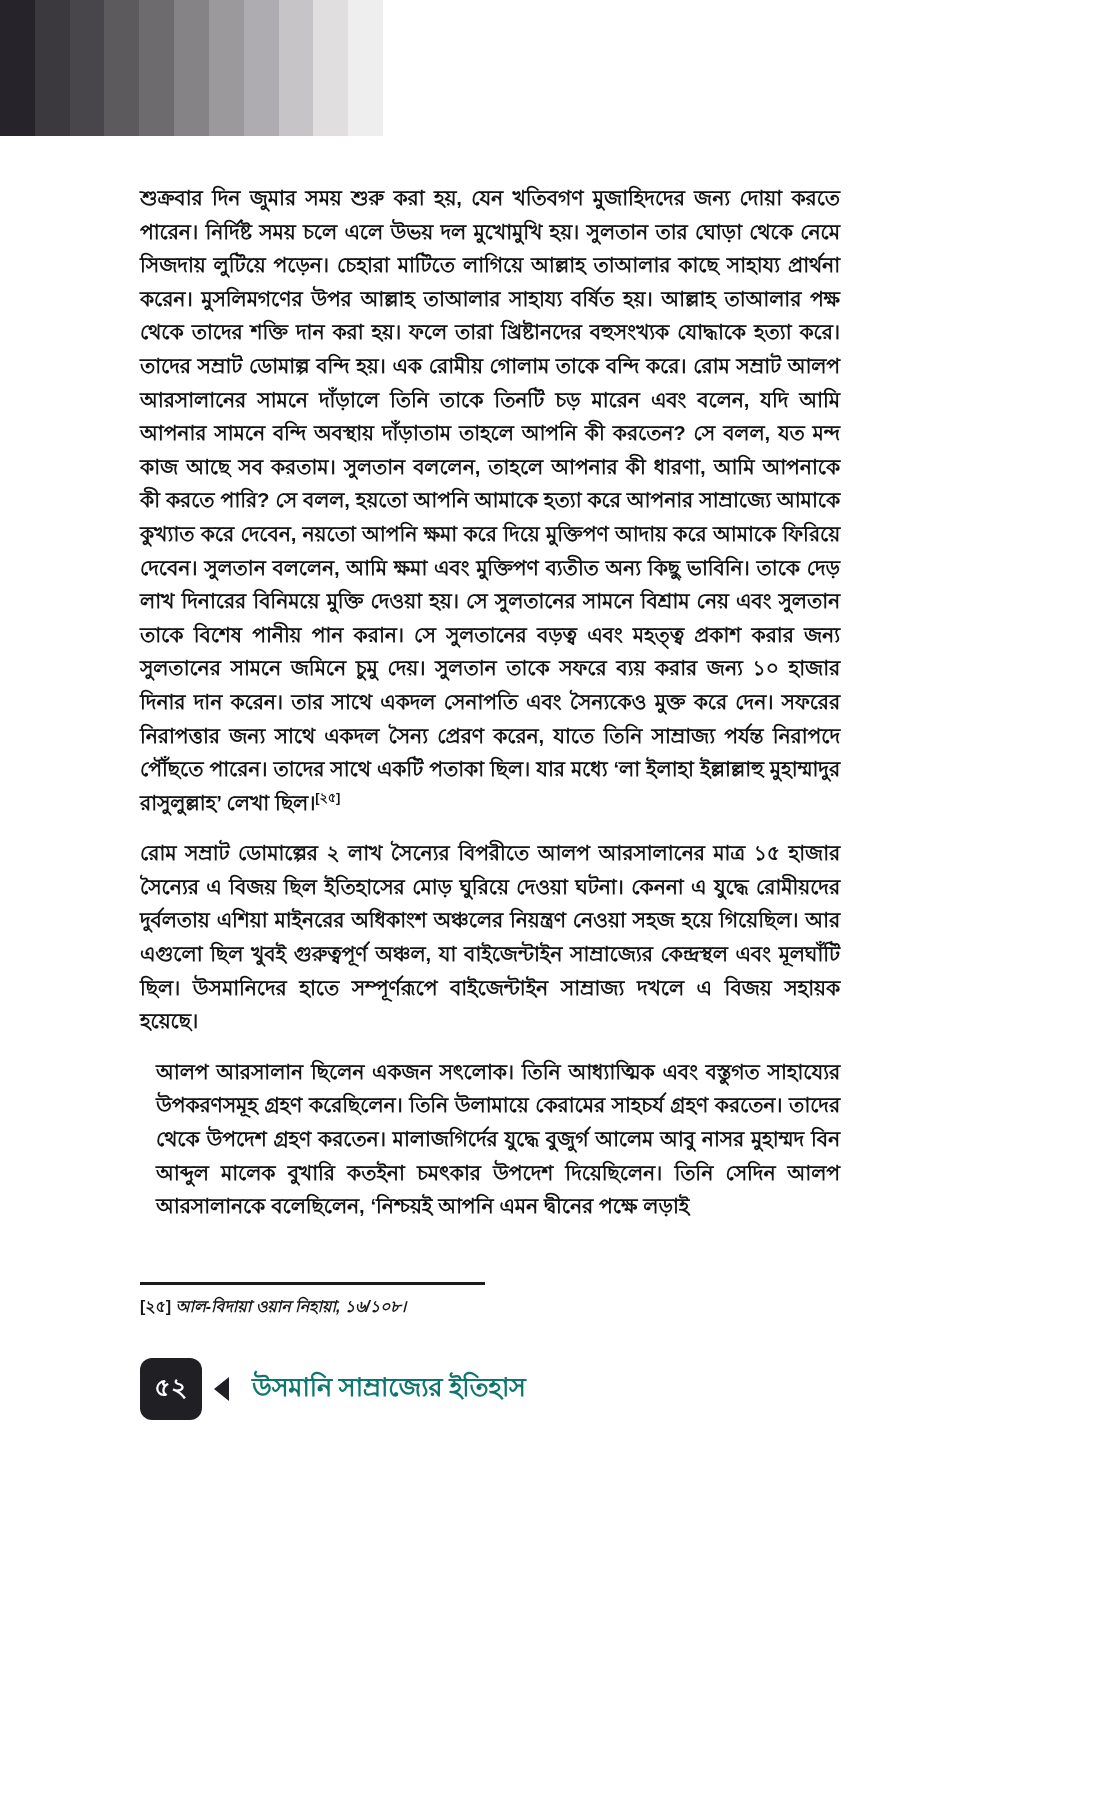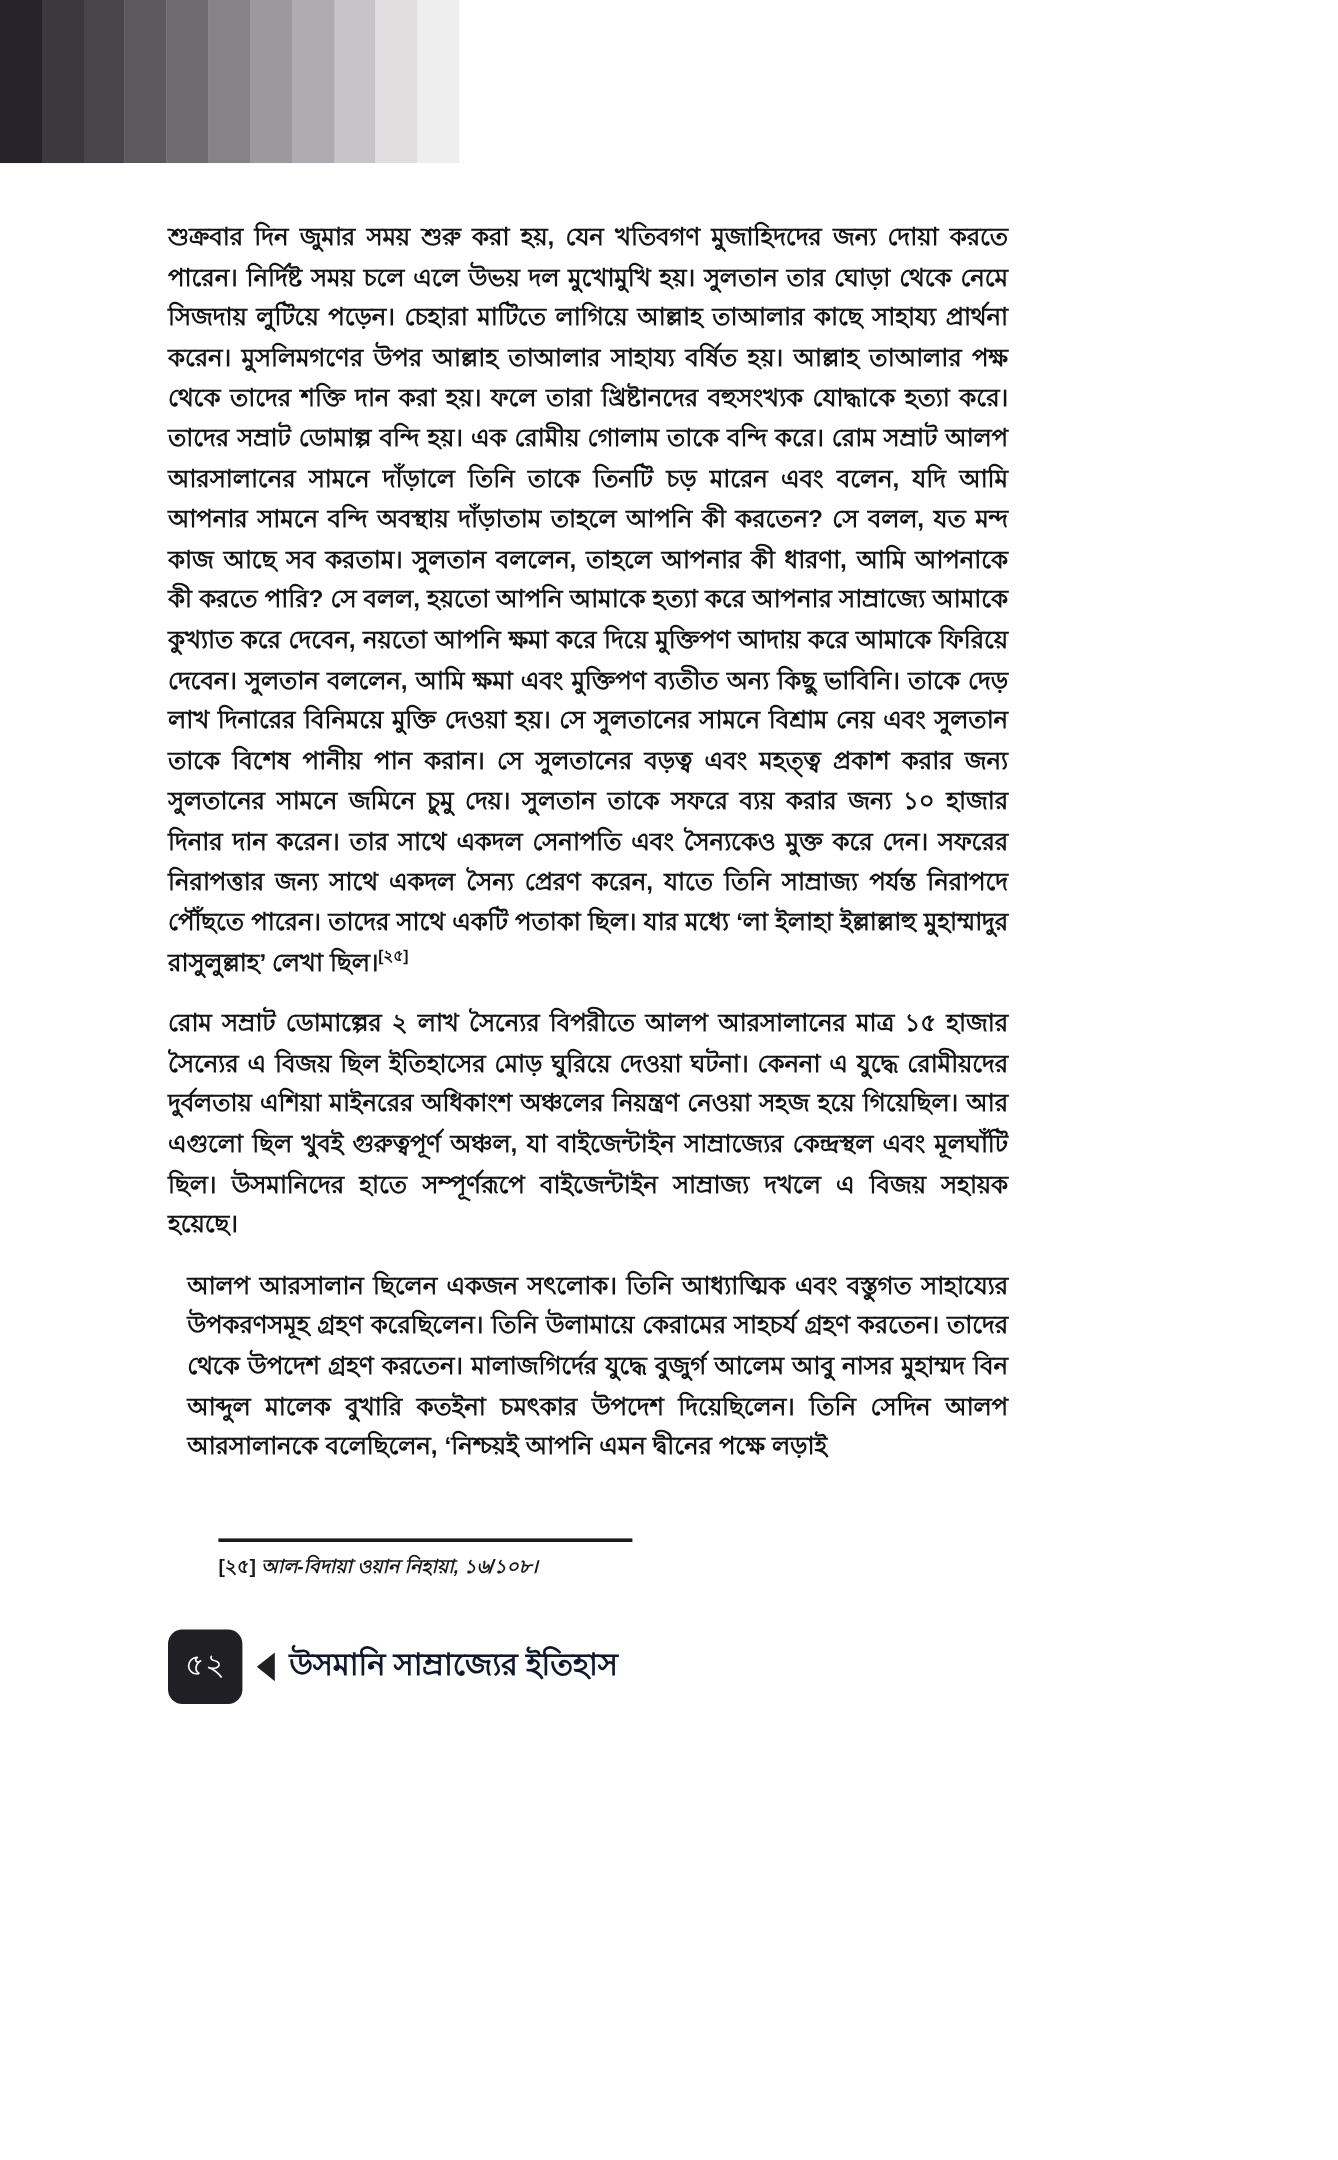"[২৫] আল-বিদায়া ওয়ান নিহায়া, ১৬/১০৮।" #footnote-area { margin-left: 42px -> none }
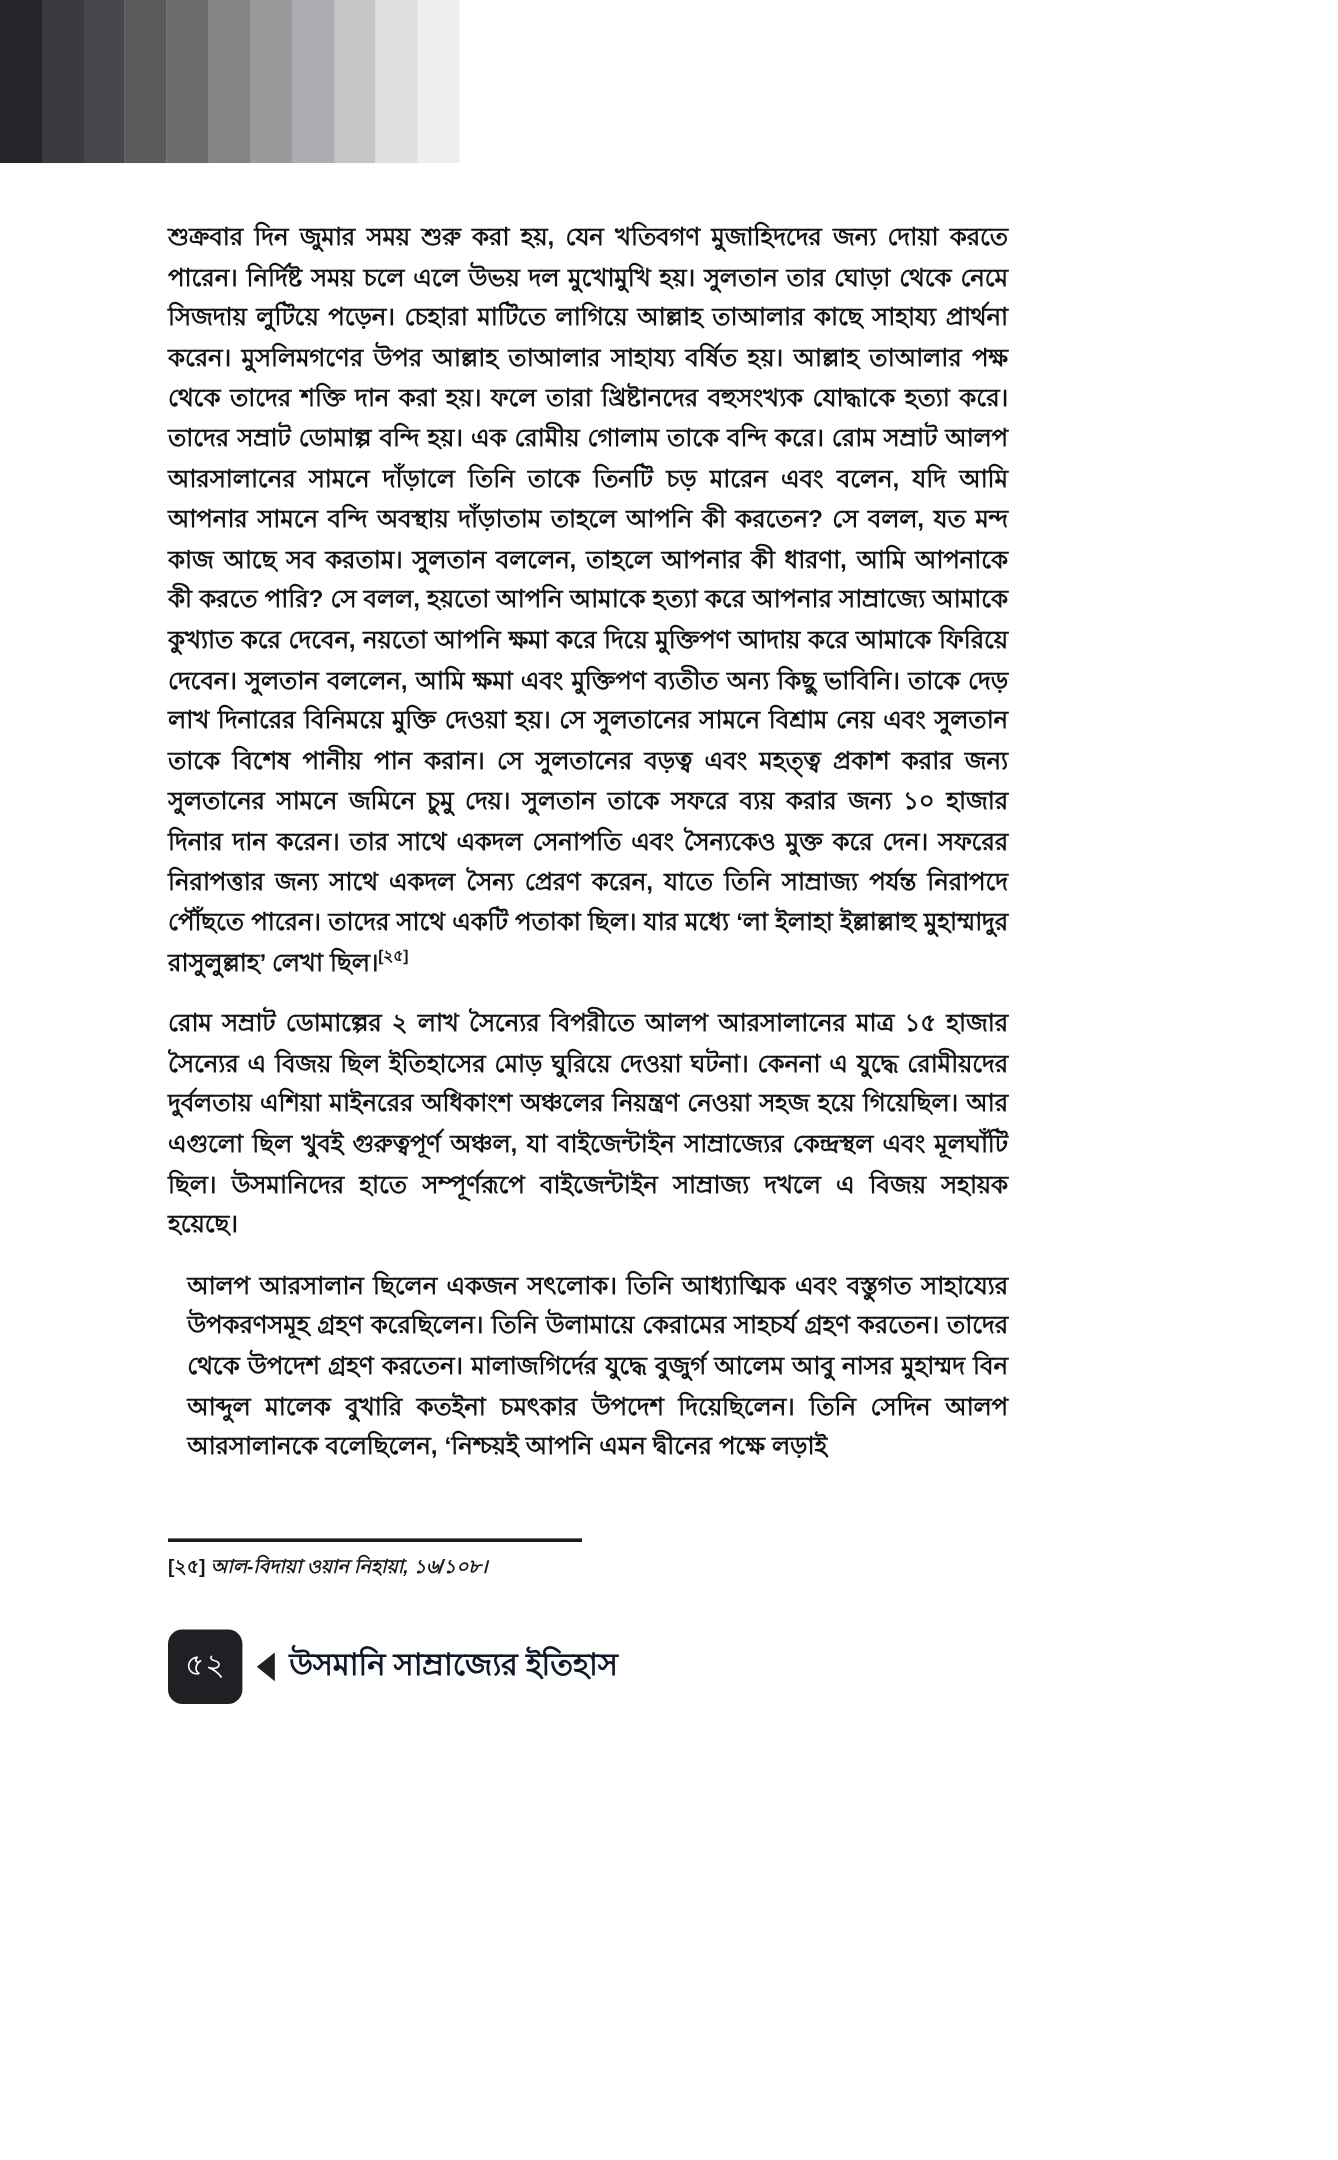"৫২" #page-number-badge { font-weight: 400 -> 700 }
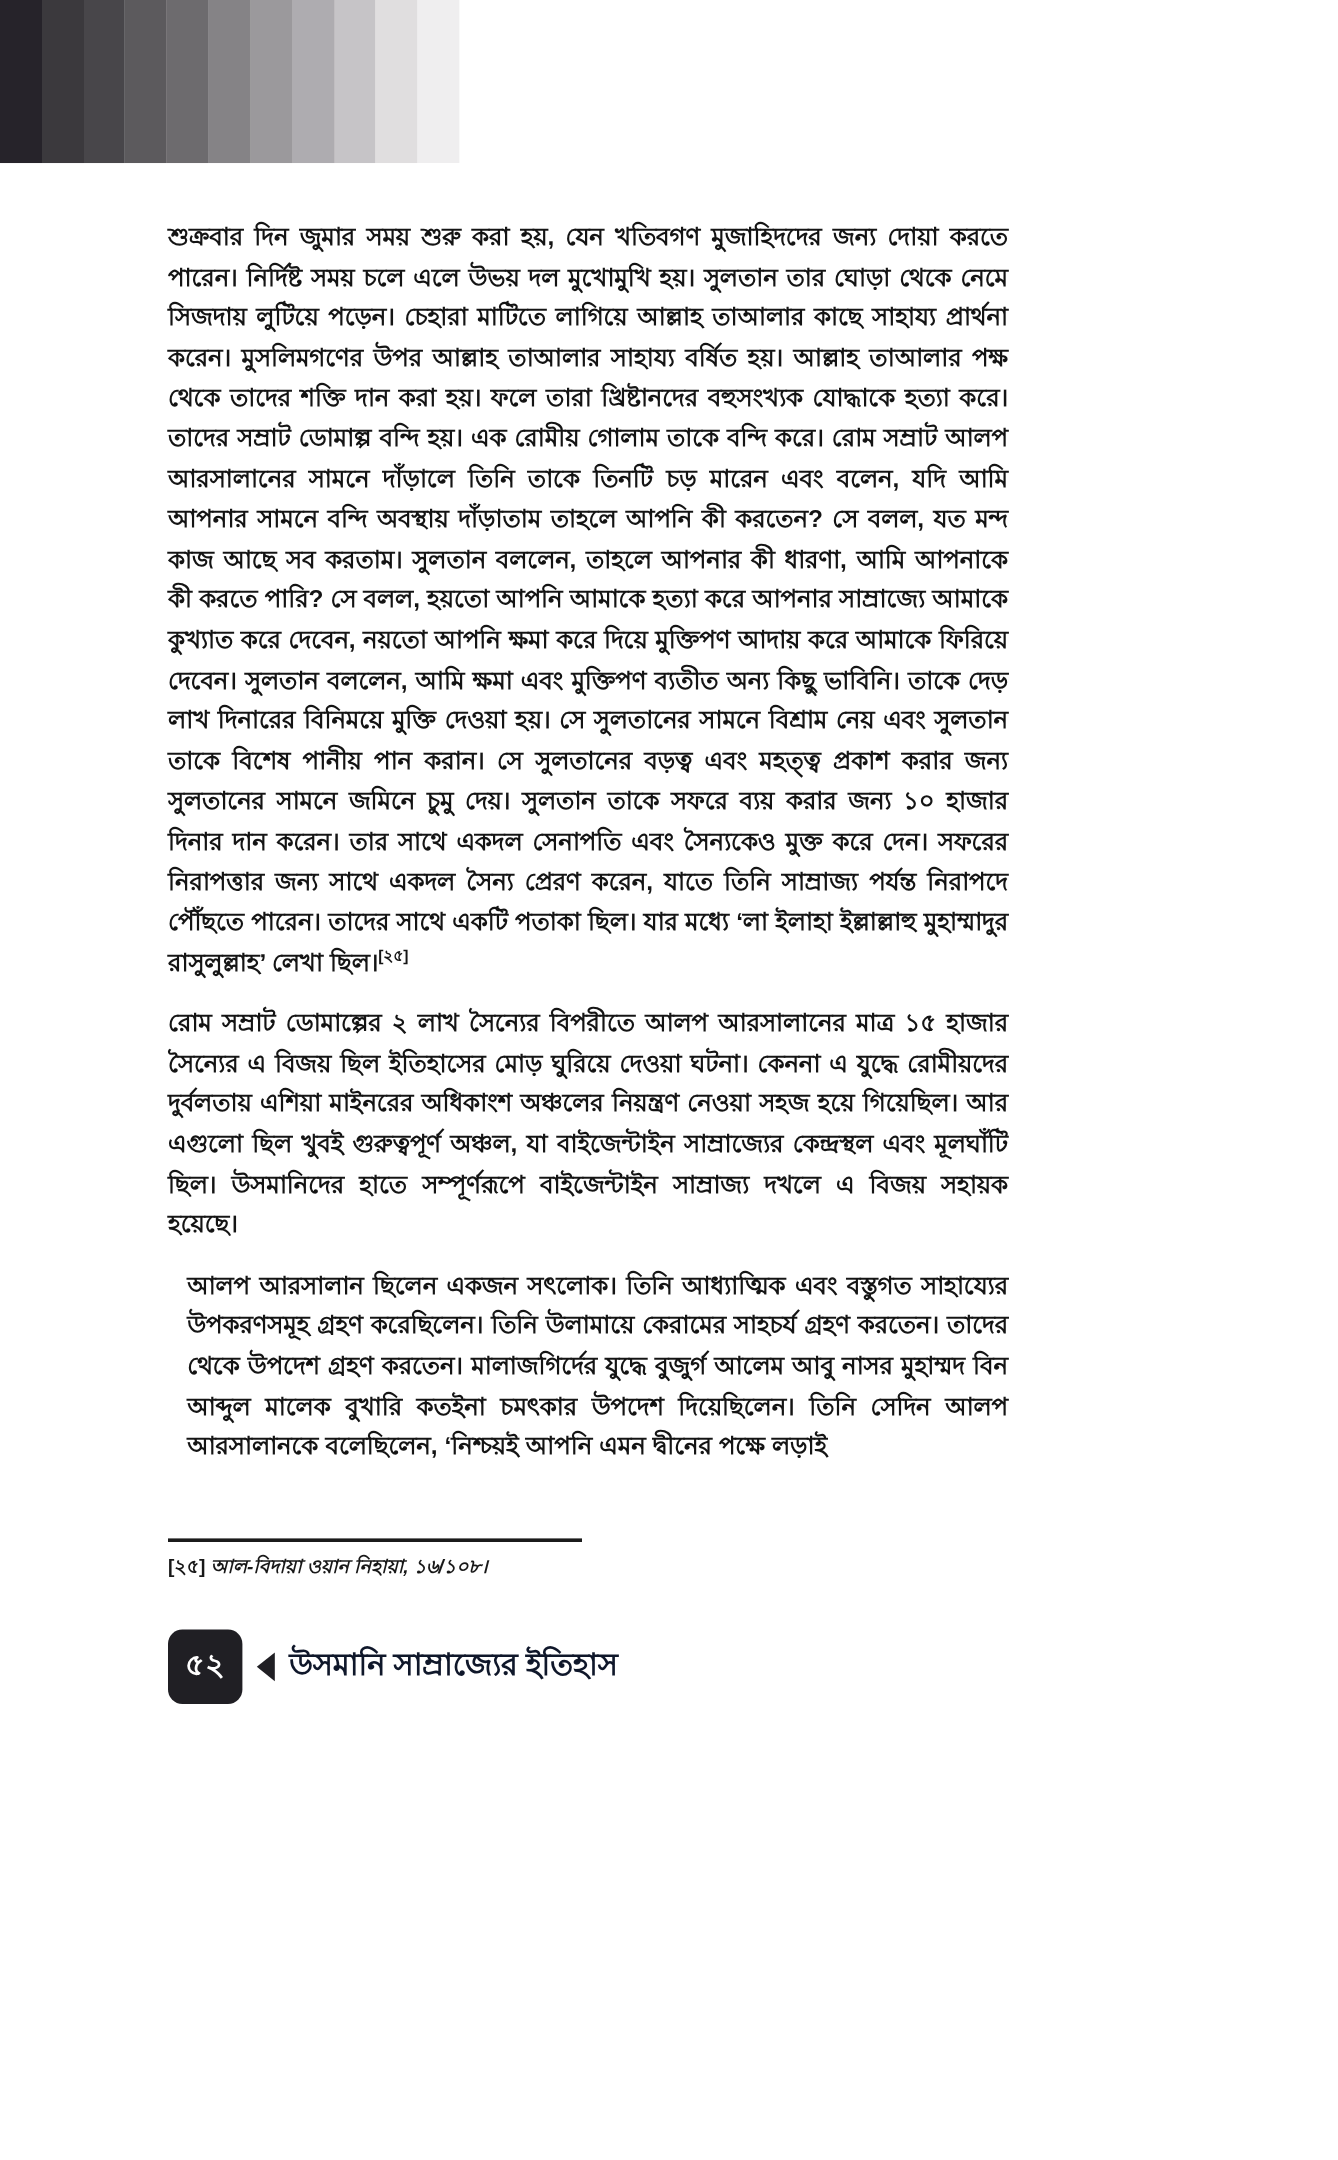"উসমানি সাম্রাজ্যের ইতিহাস" #footer-title { color: #0f172a -> #0f766e; margin-left: 12px -> 23px }
